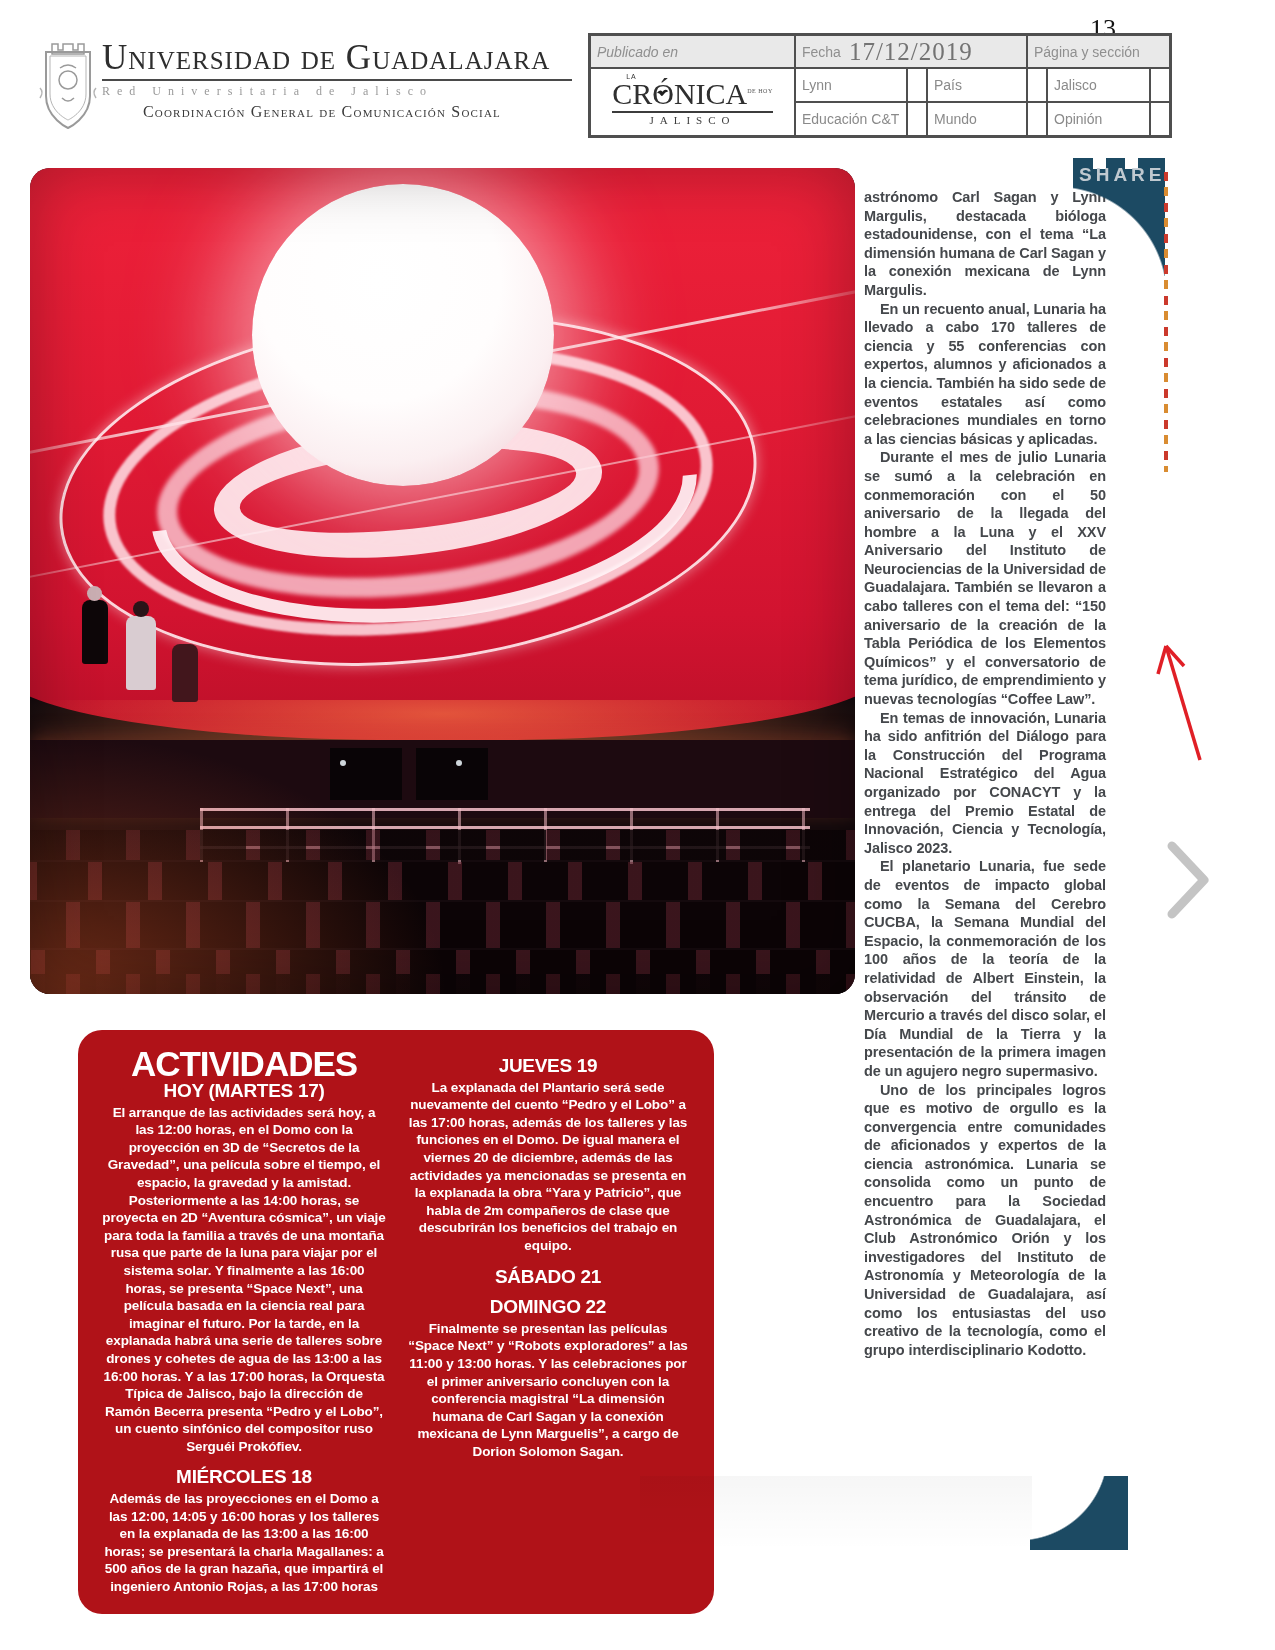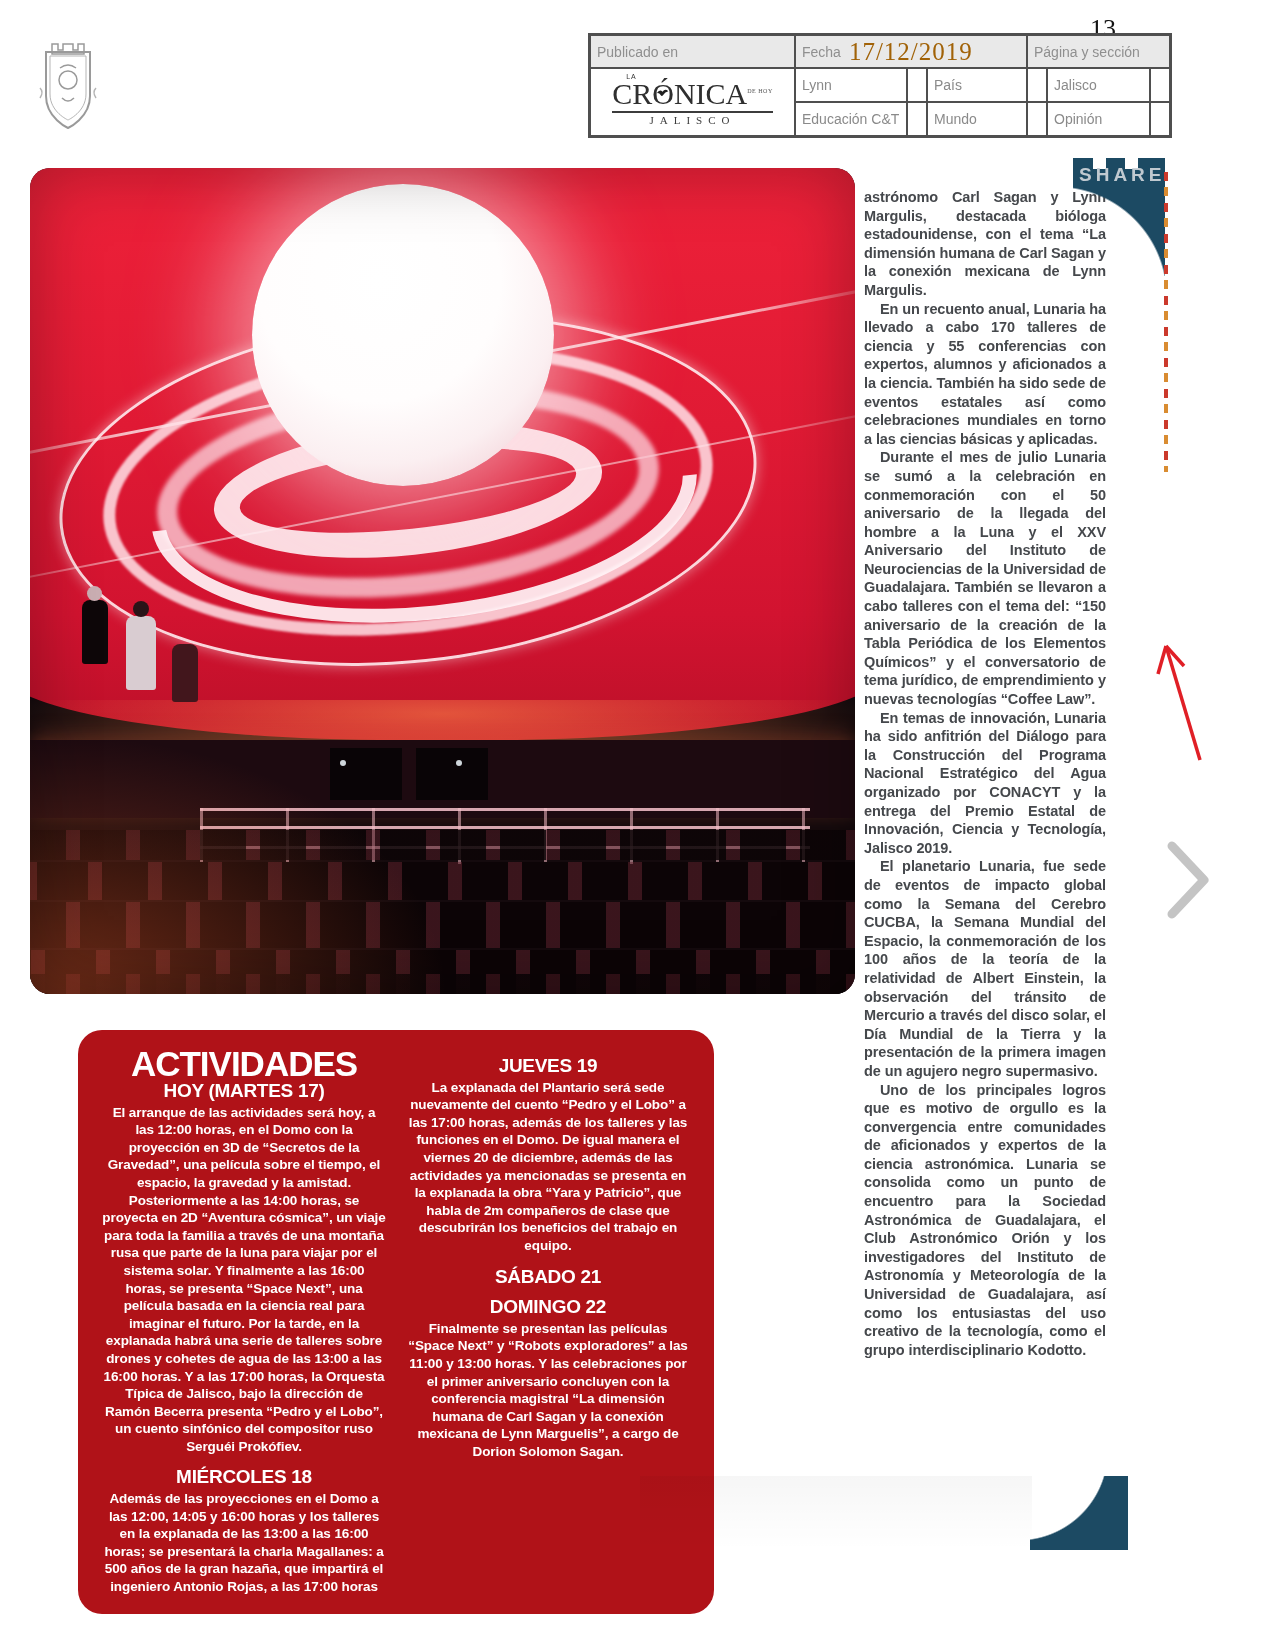"Universidad de Guadalajara" div.uni-block { html: none -> <div> <div>Universidad de Guadalajara</div> <div>Red Universitaria de Jalisco</div> <div>Coordinación General de Comunicación Social</div> </div> }
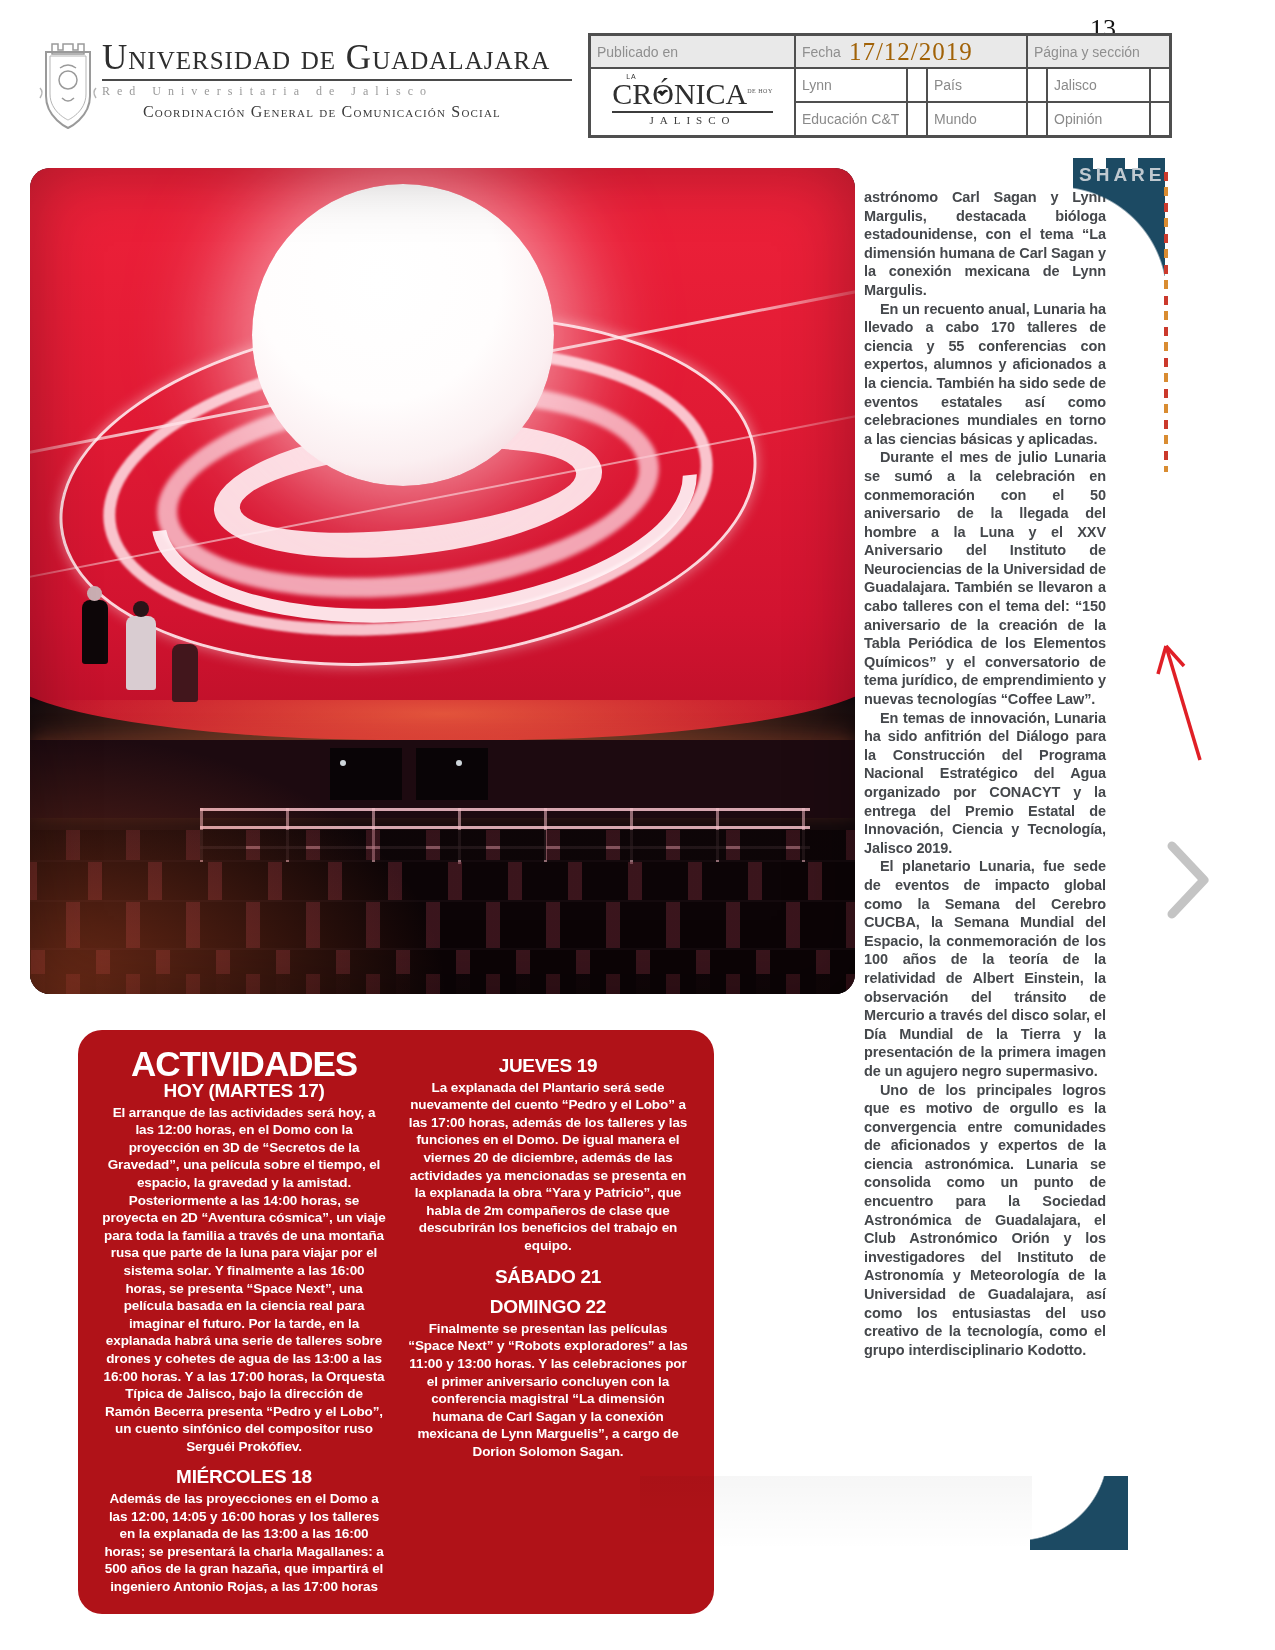"Publicado en" .cell-pub { font-style: none -> italic }
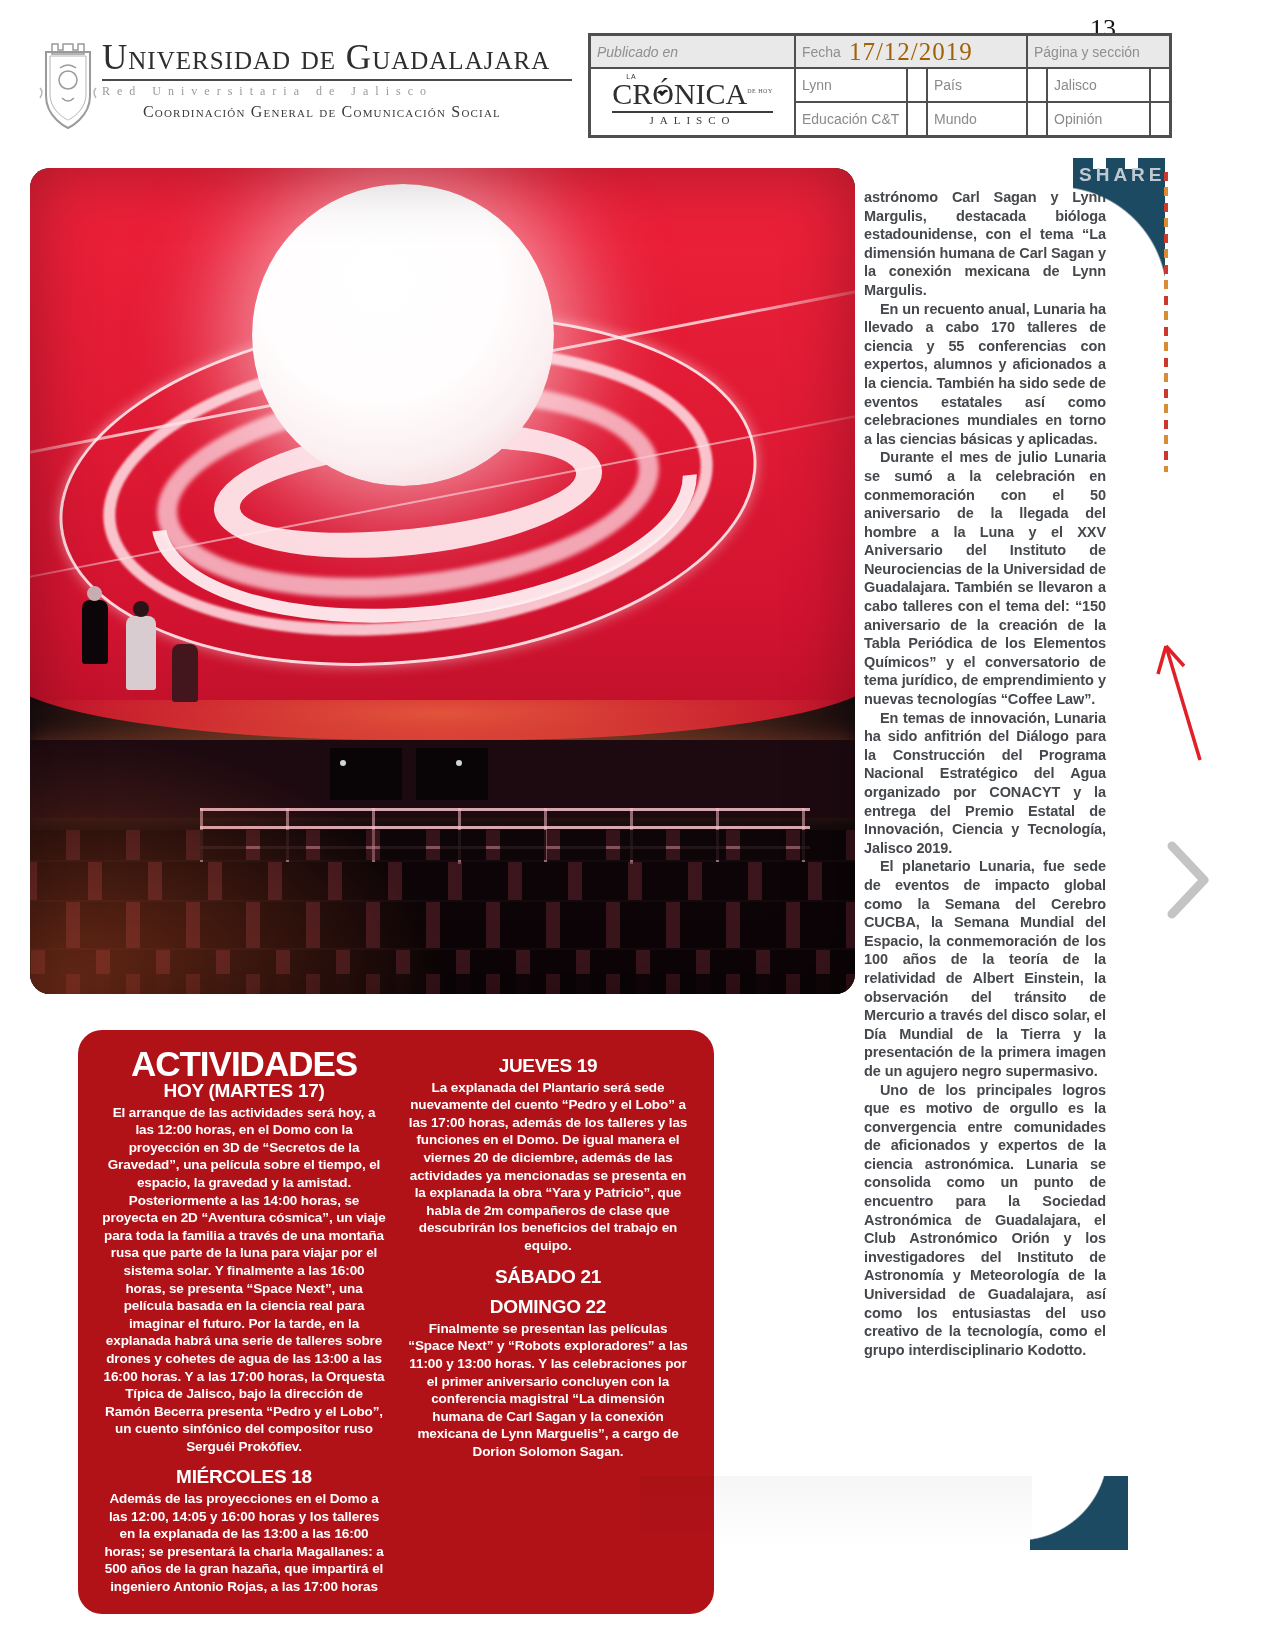"17/12/2019" .date-val { color: #a16207 -> #737373 }
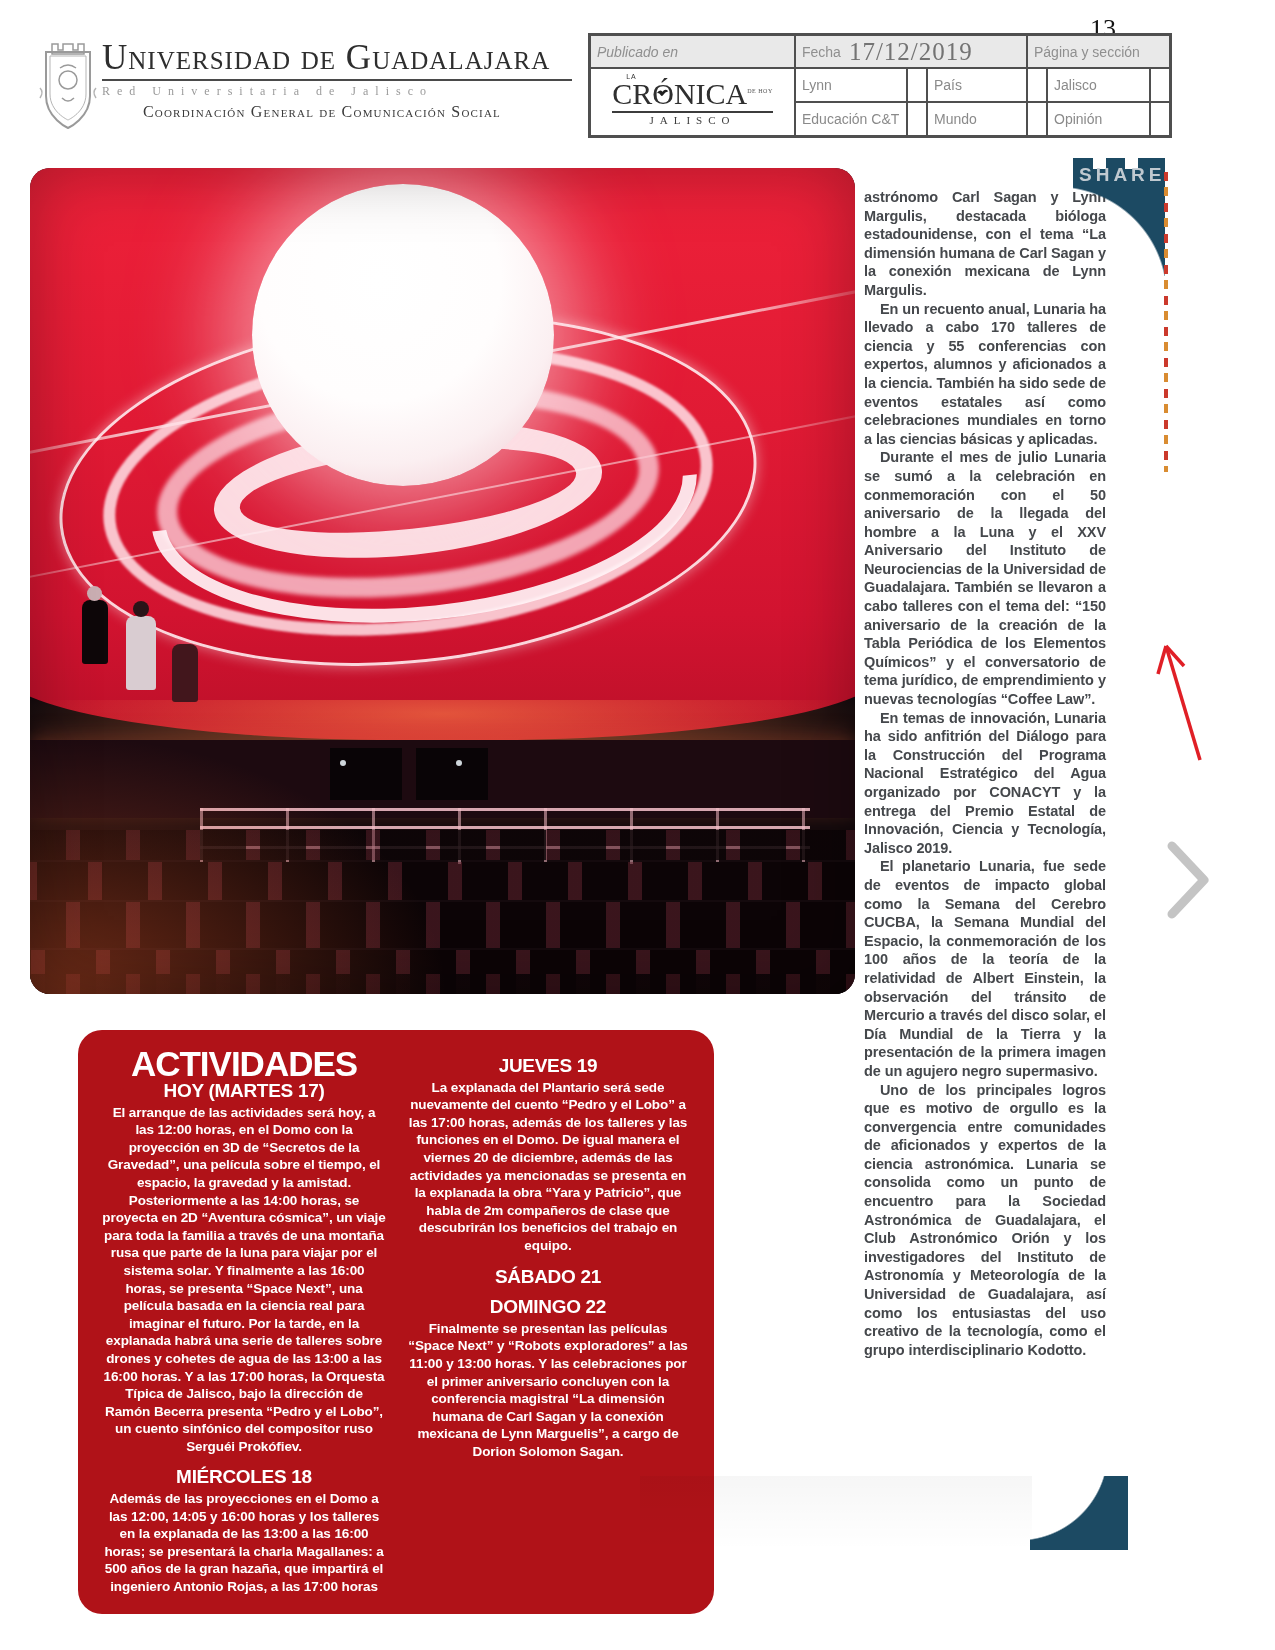"En temas de innovación, Lunaria" p { text: 2019 -> 2023 }
